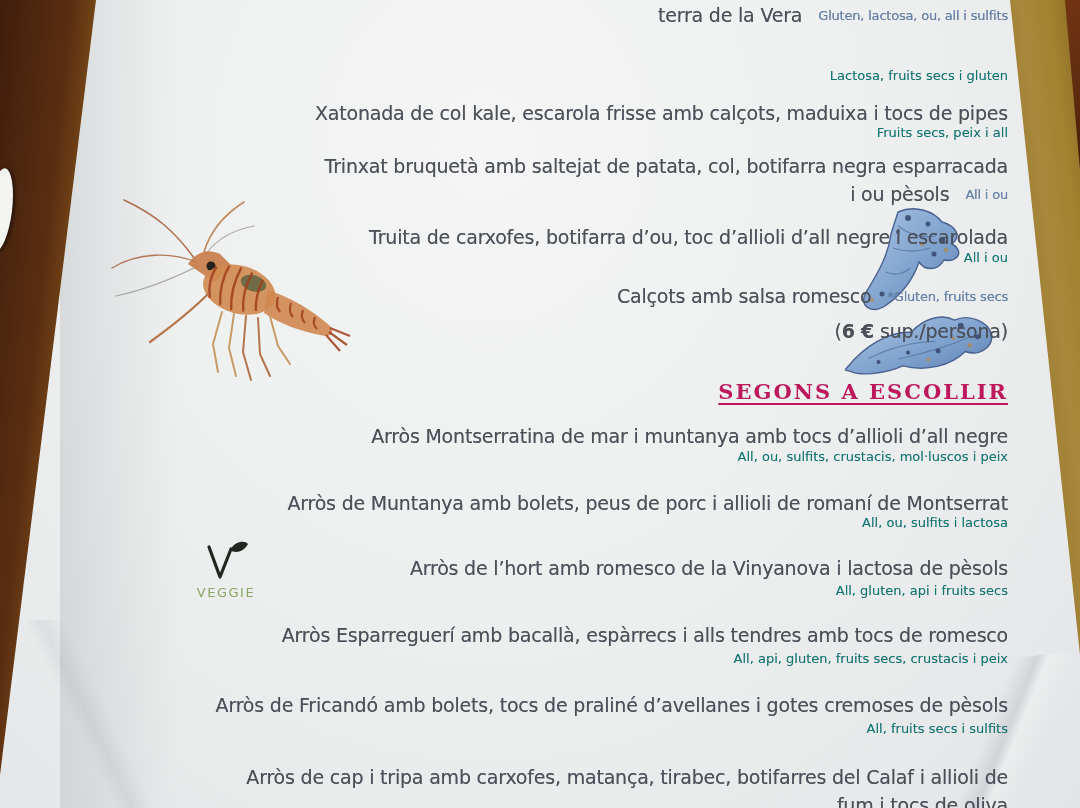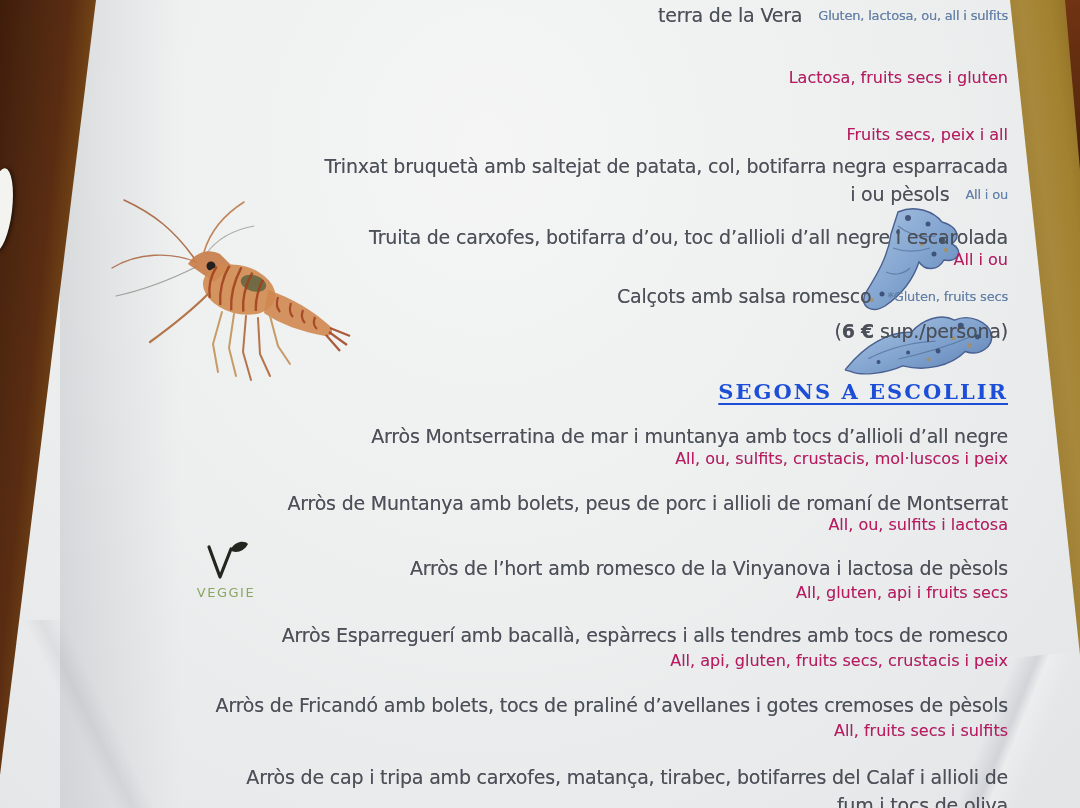"Lactosa, fruits secs i gluten" .allerg { color: #be185d -> #0f766e; font-size: 16px -> 13px }
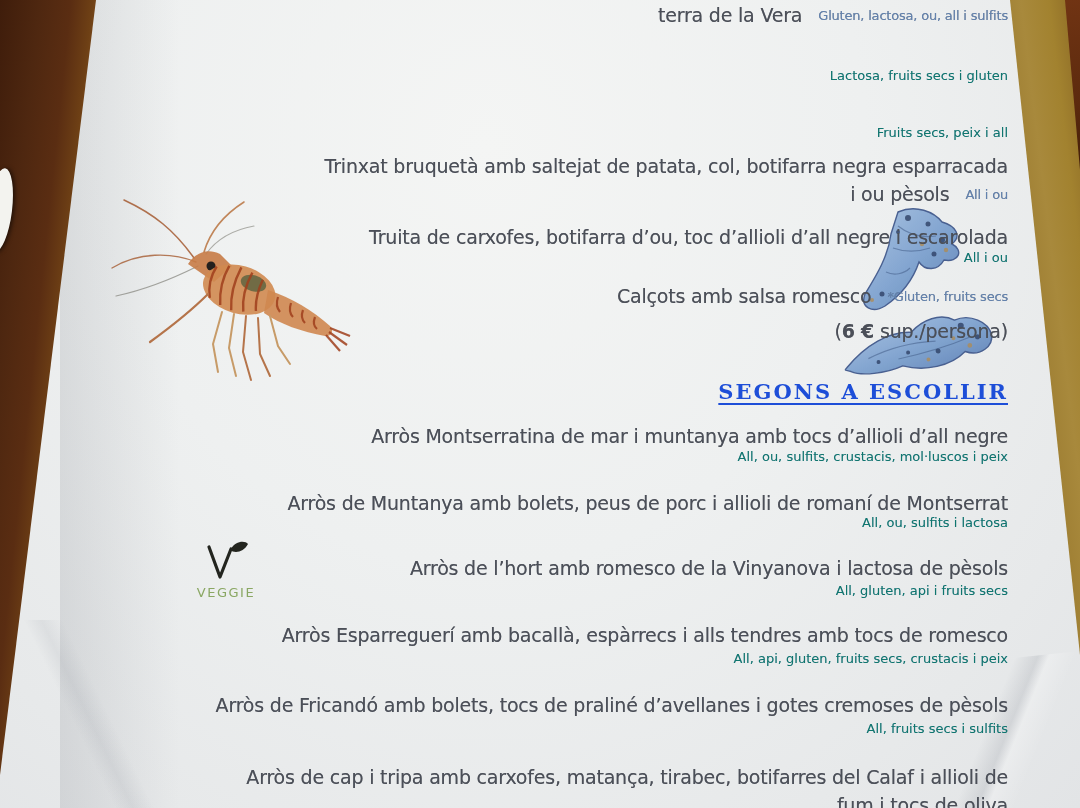"Xatonada de col kale, escarola" div.line { html: none -> <div><span>Xatonada de col kale, escarola frisse amb calçots, maduixa i tocs de pipes</span></div> }
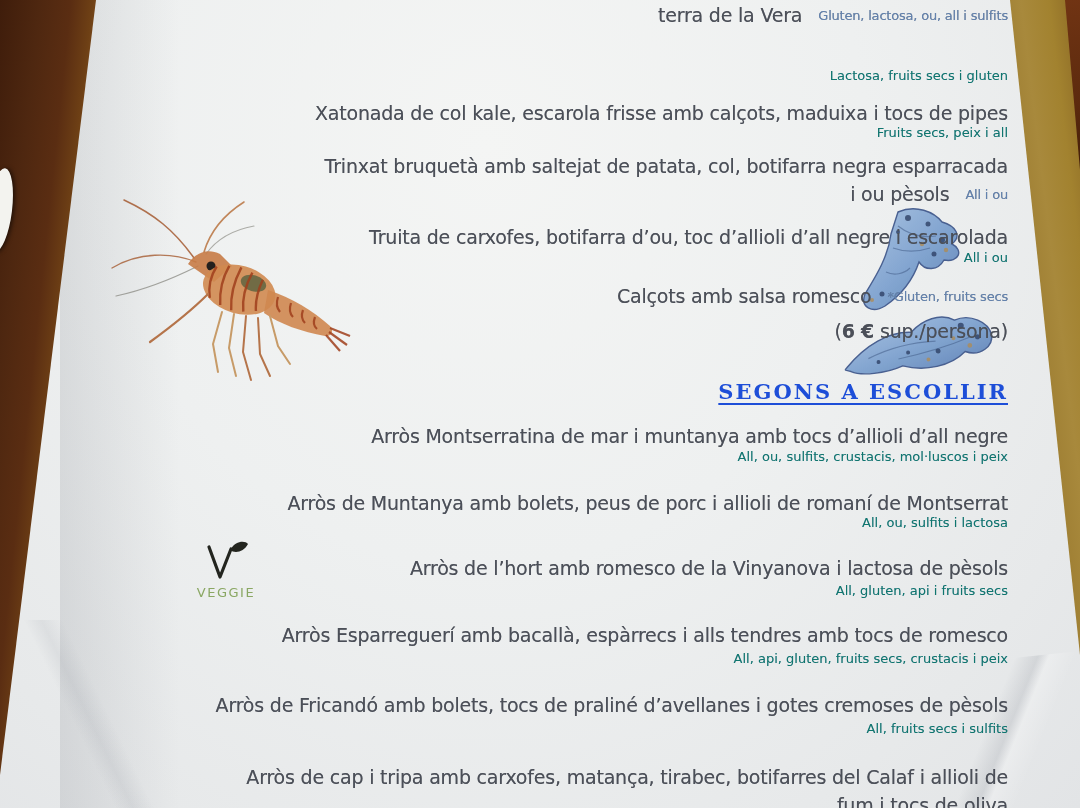"SEGONS A ESCOLLIR" .heading { color: #1d4ed8 -> #be185d }
